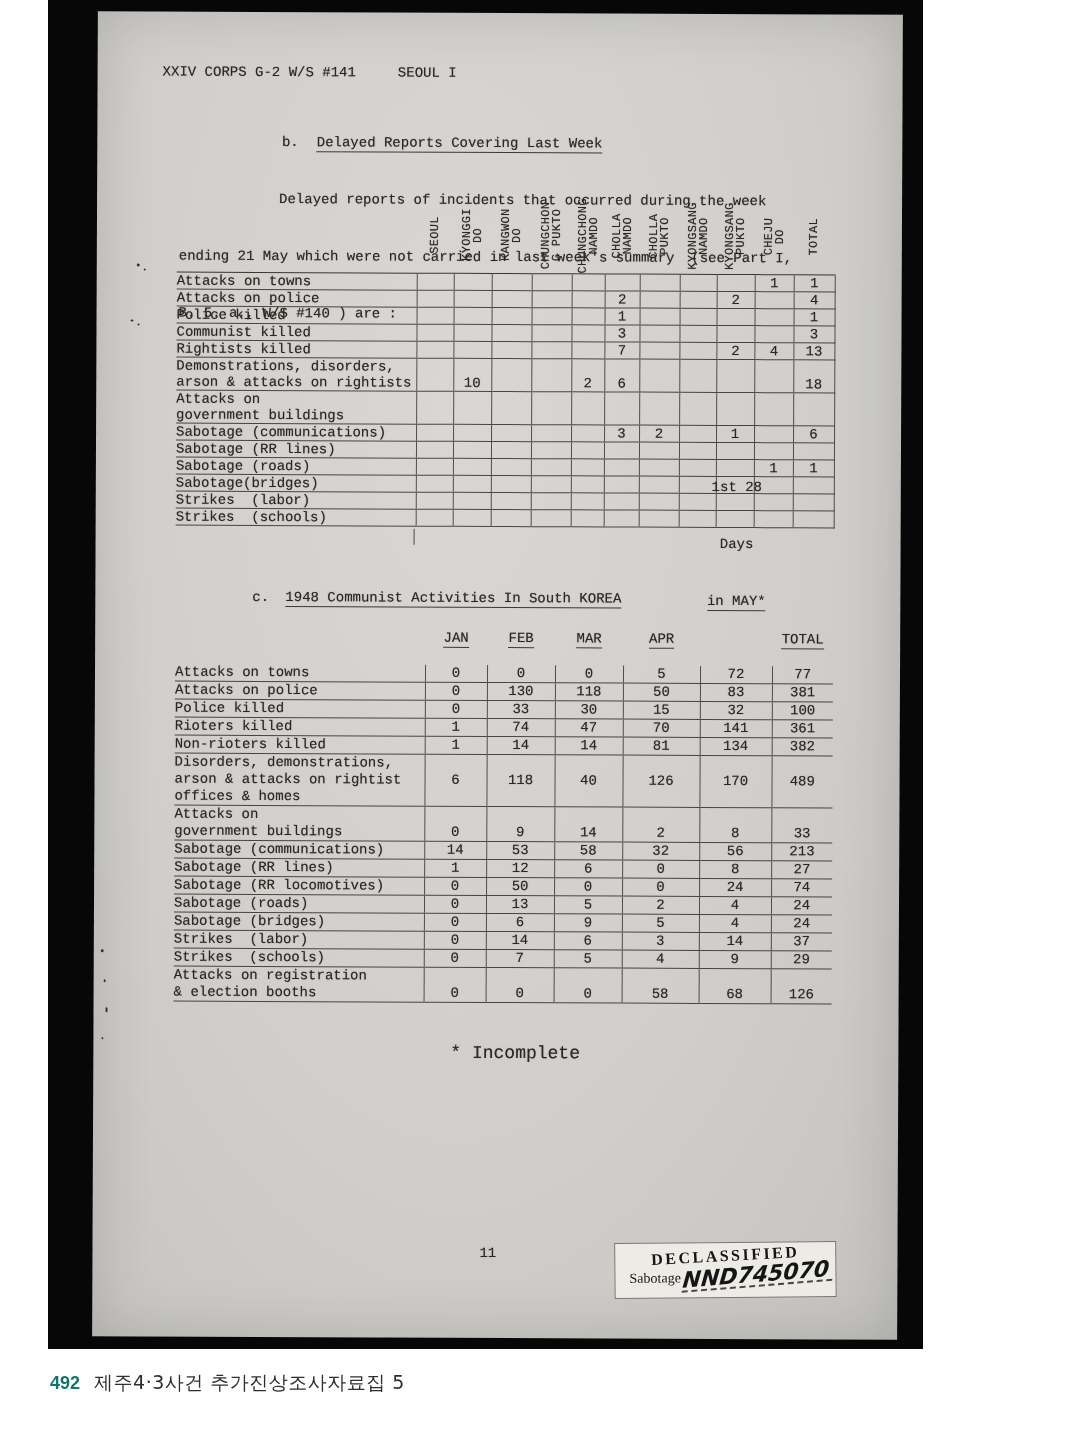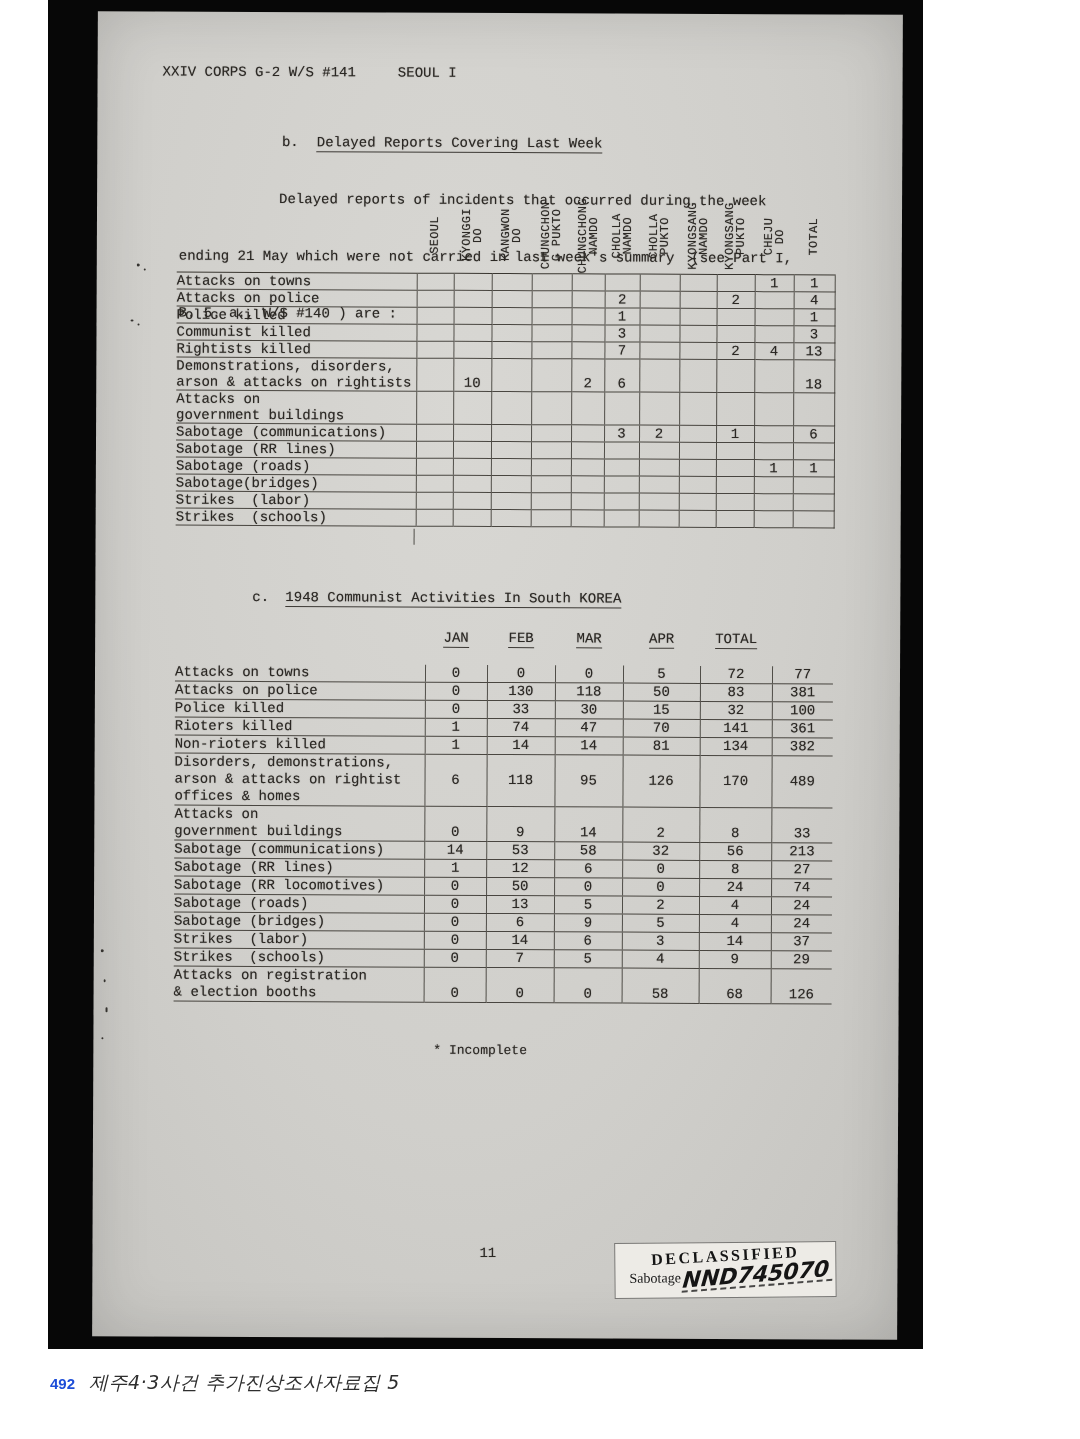"1st 28" div.ch { html: none -> <div> <div>1st 28</div> <div>Days</div> <div><span>in MAY*</span></div> </div> }
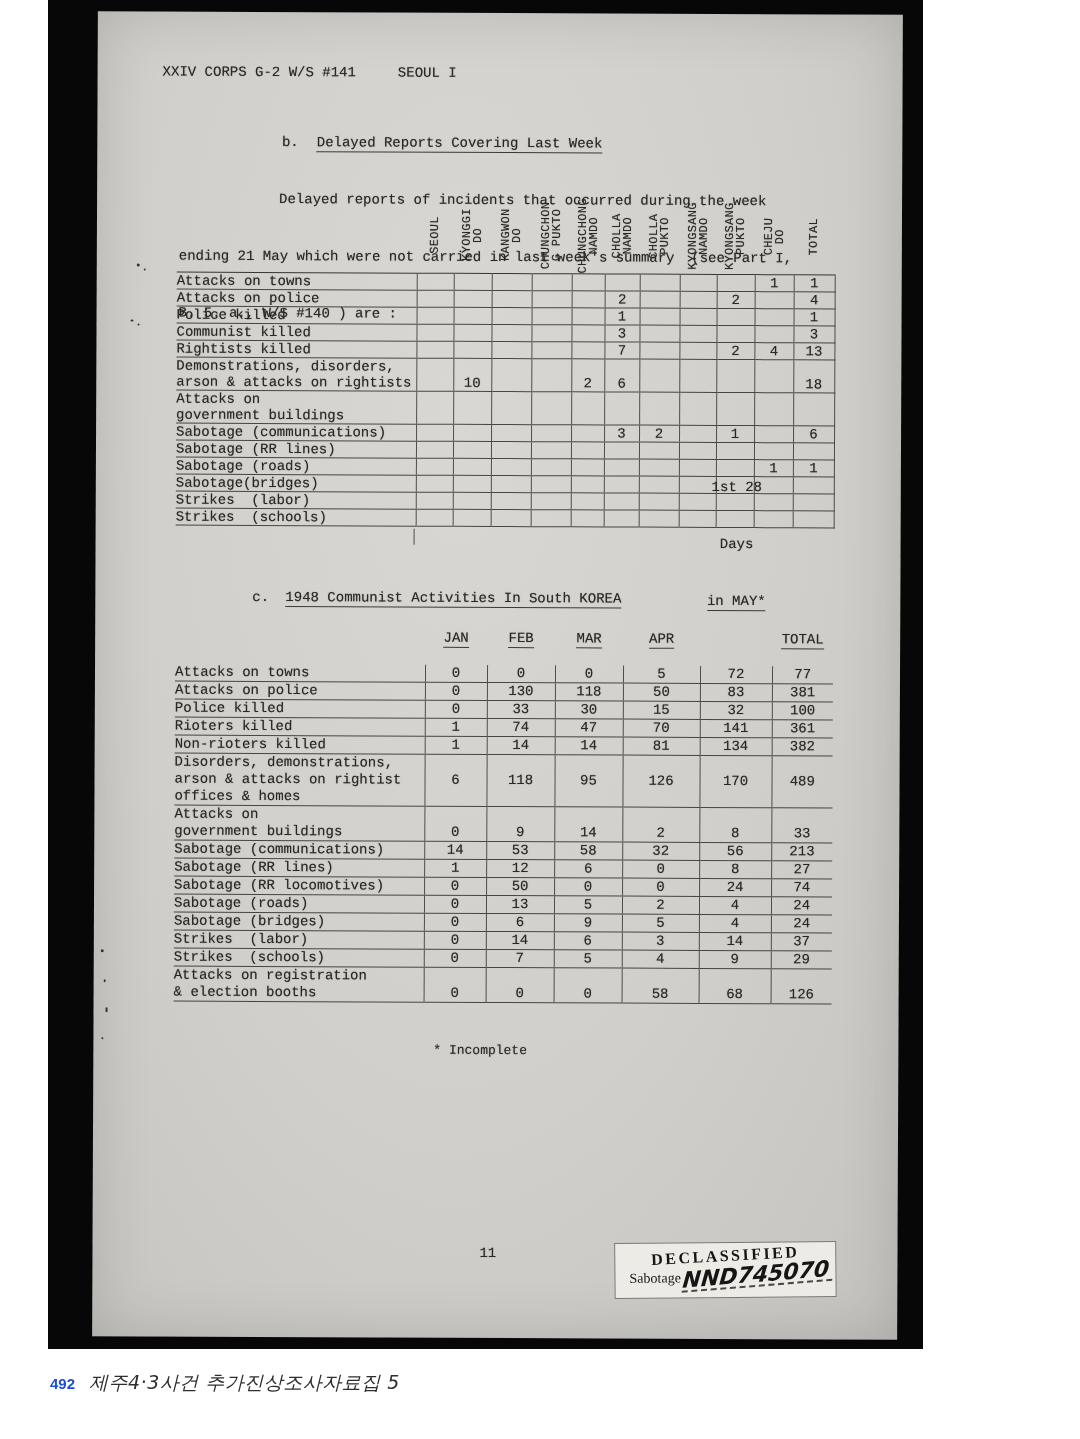"95" td.val { text: 95 -> 40 }
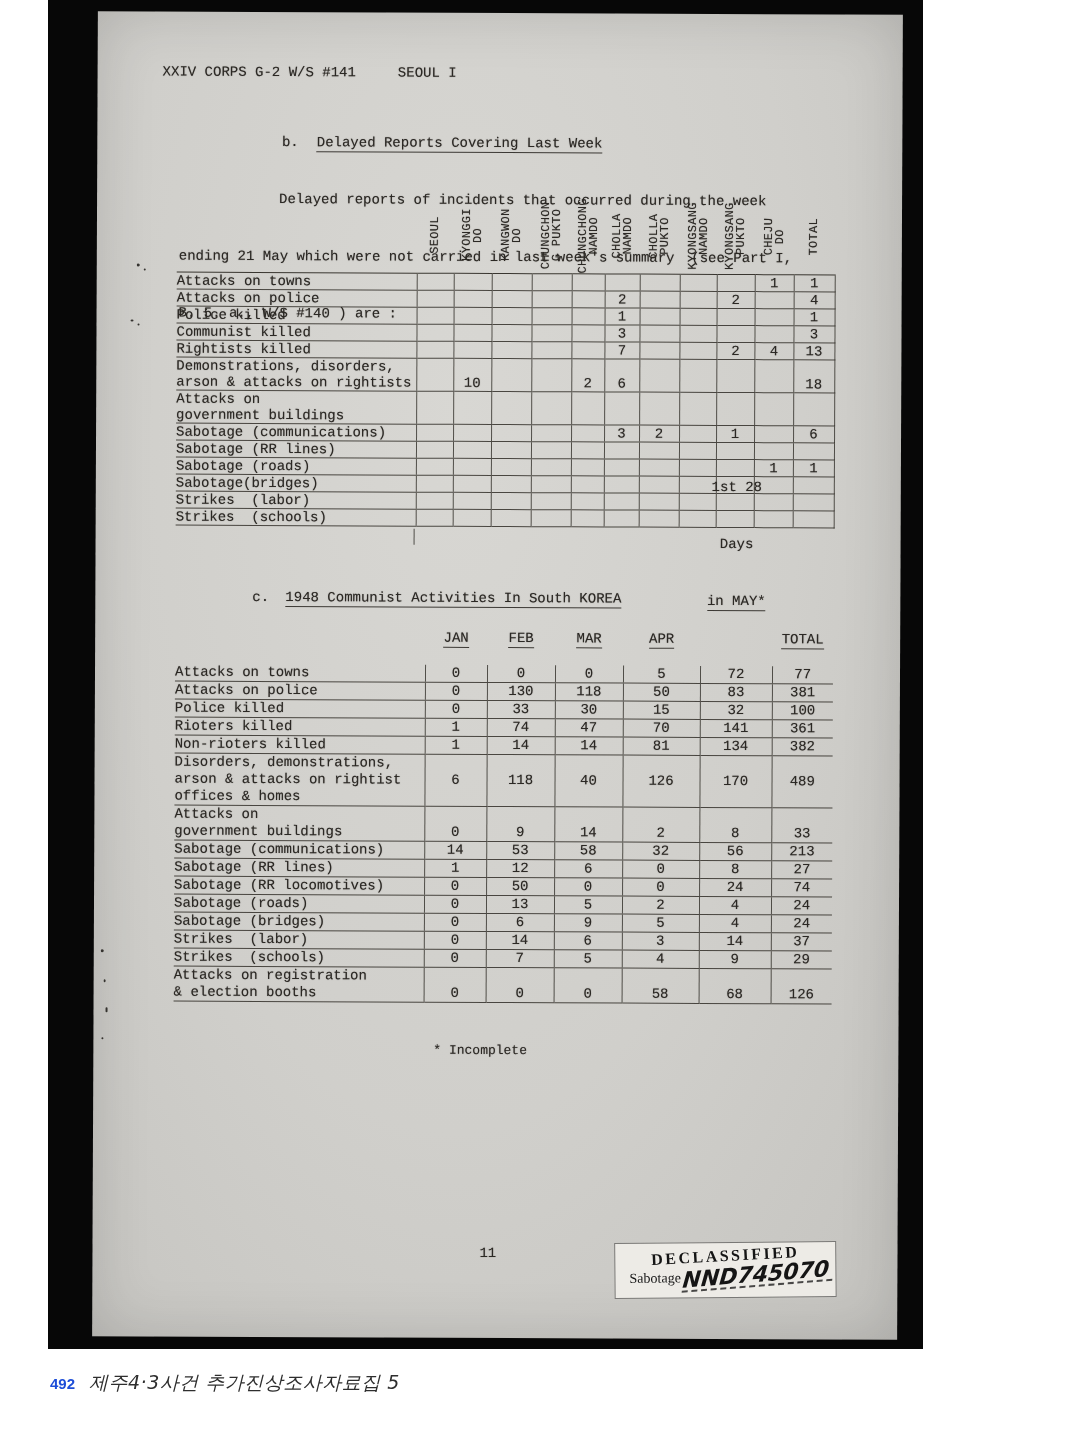"* Incomplete" .footnote { font-size: 13px -> 18px; left: 340px -> 357px }
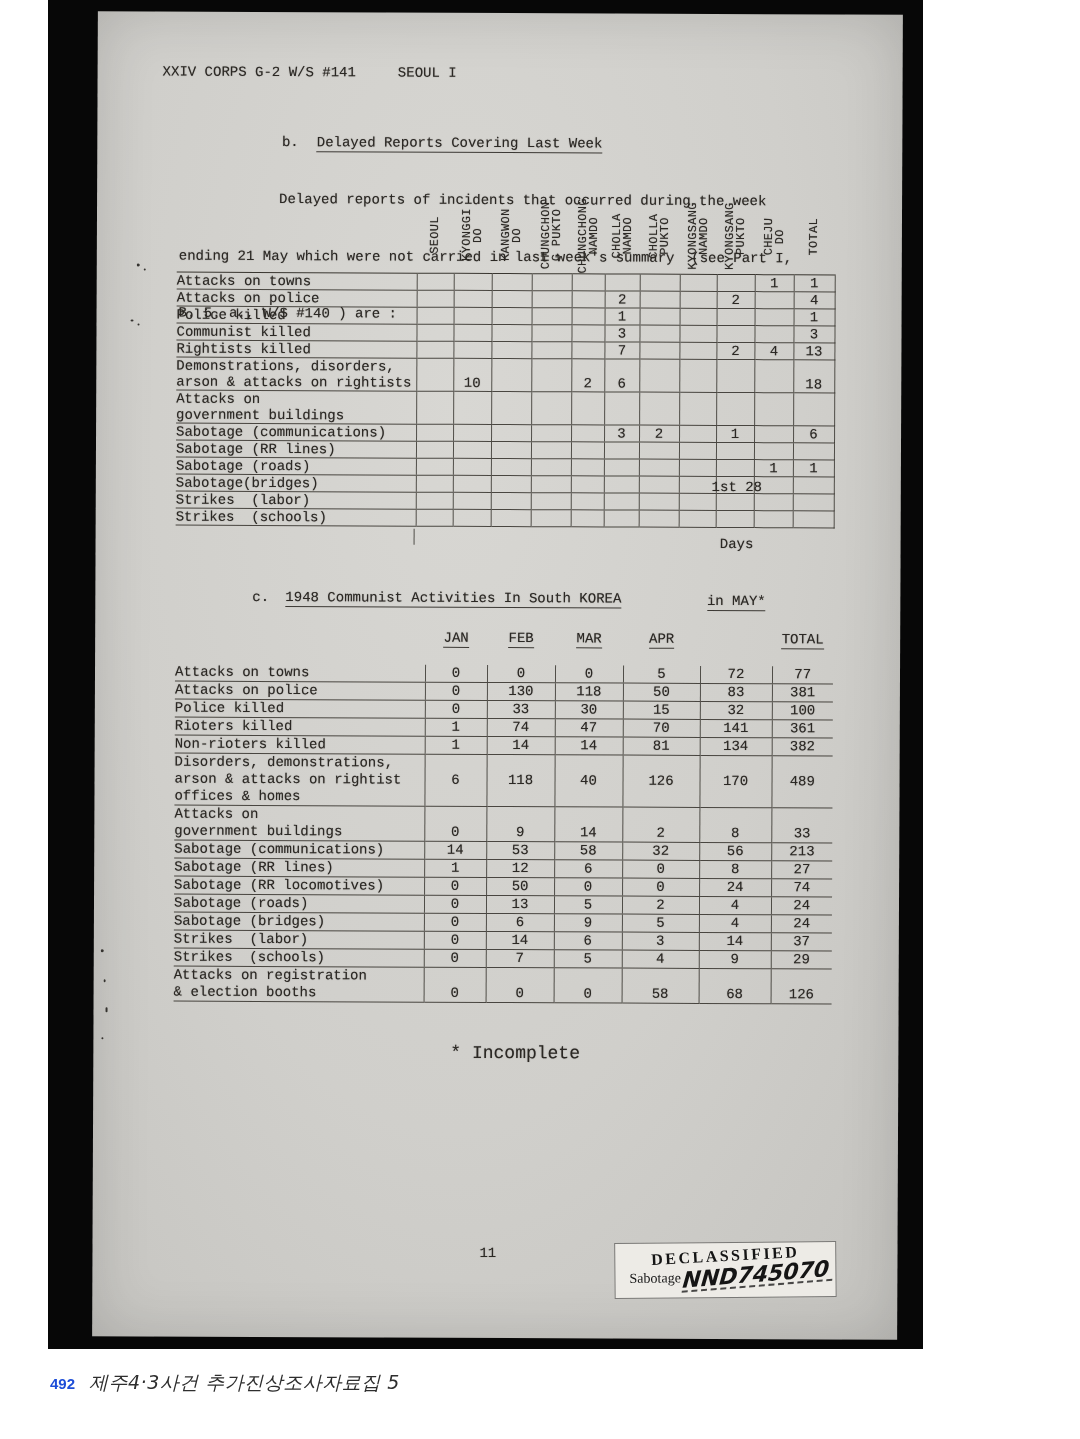"492" .cap-num { color: #1d4ed8 -> #0f766e; font-size: 15px -> 18px }
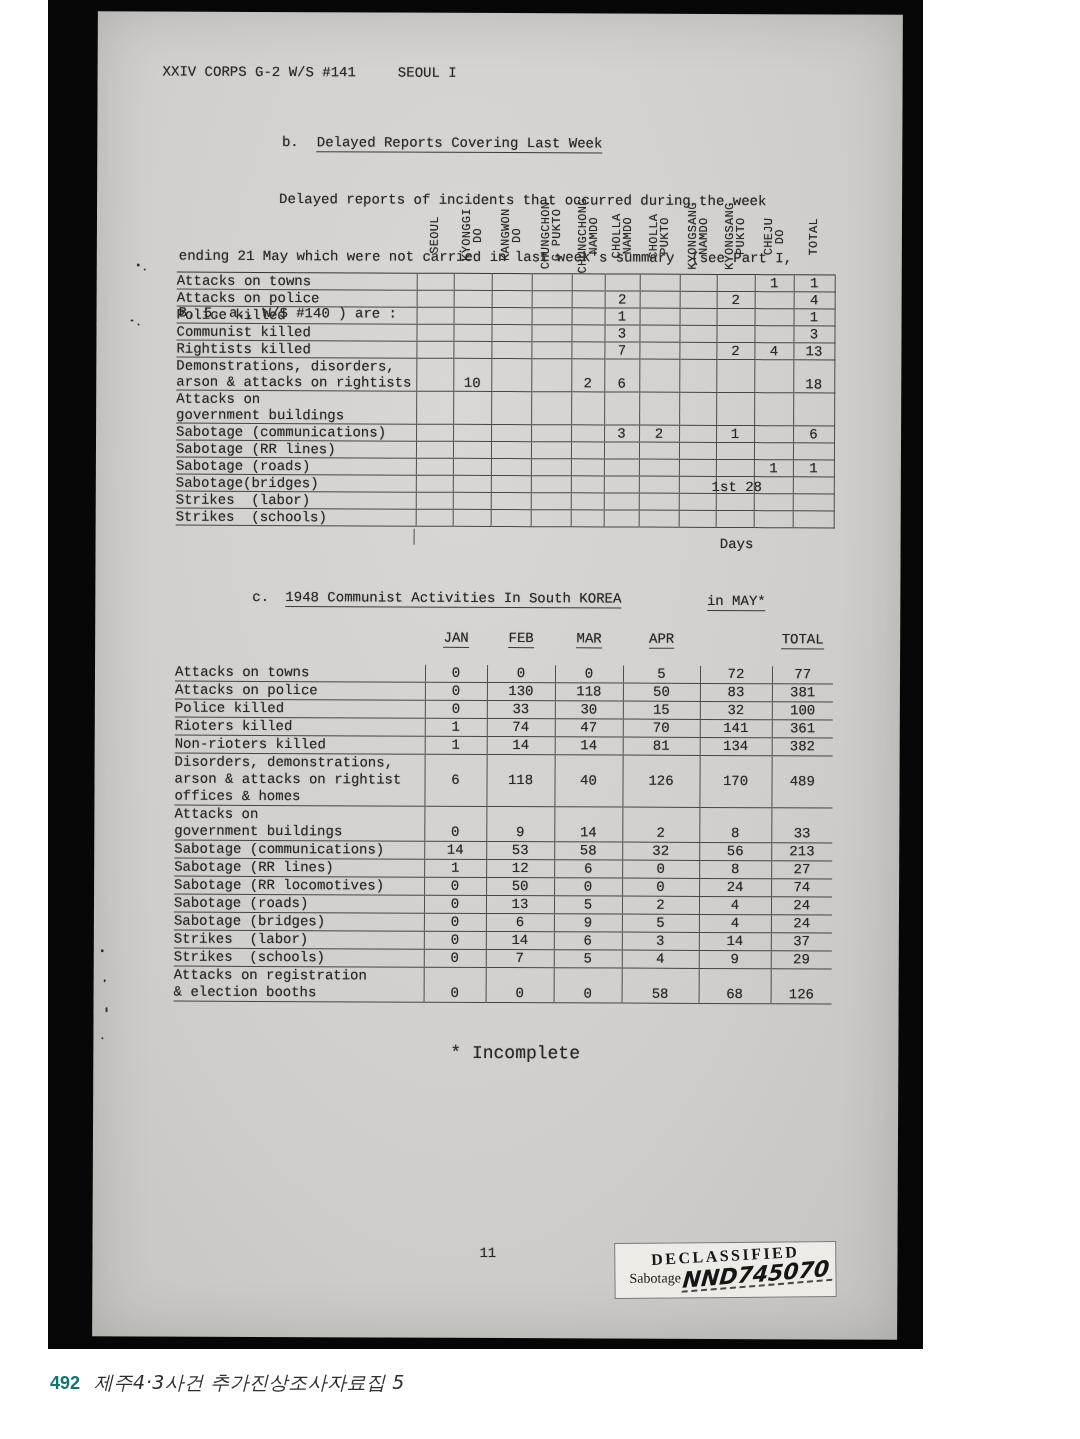"제주4·3사건 추가진상조사자료집 5" .cap-text { font-style: italic -> none }
